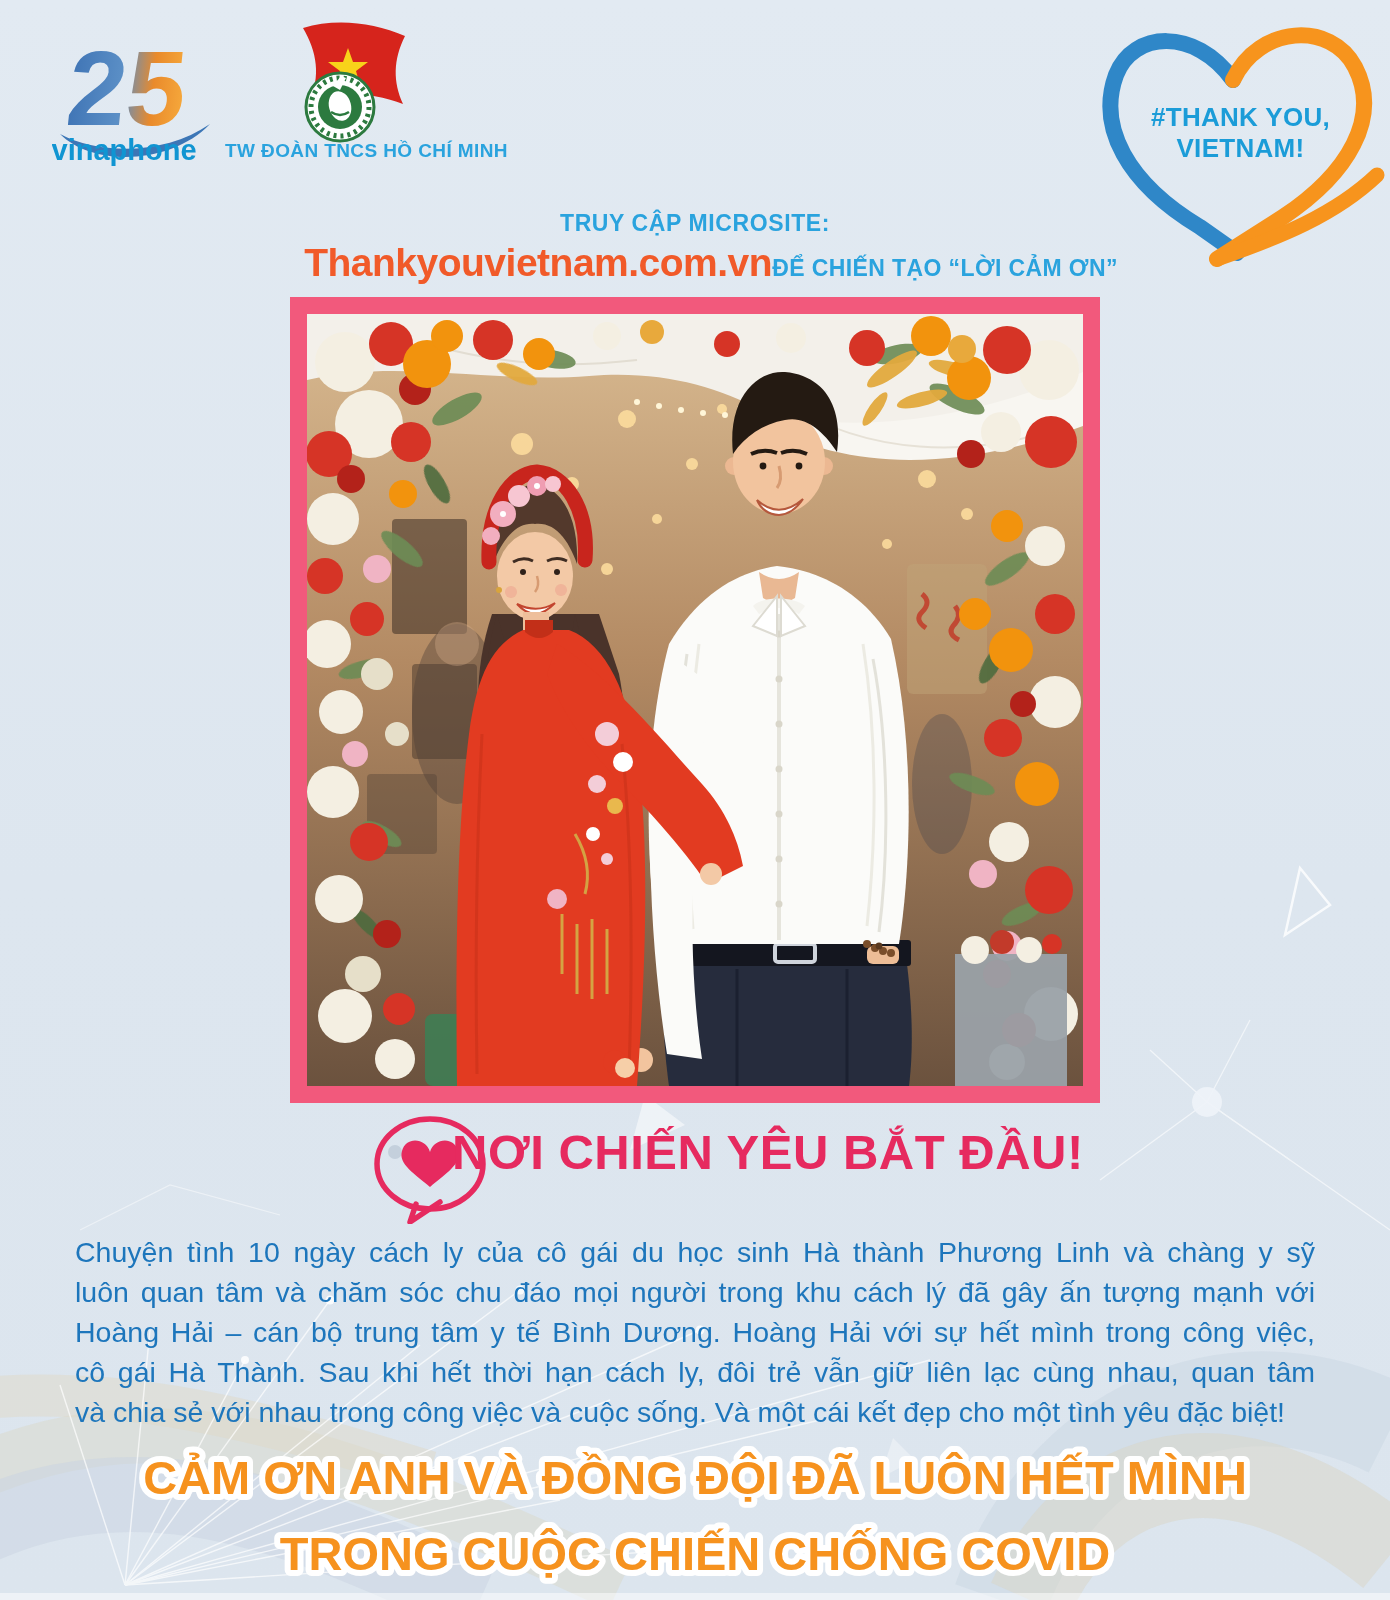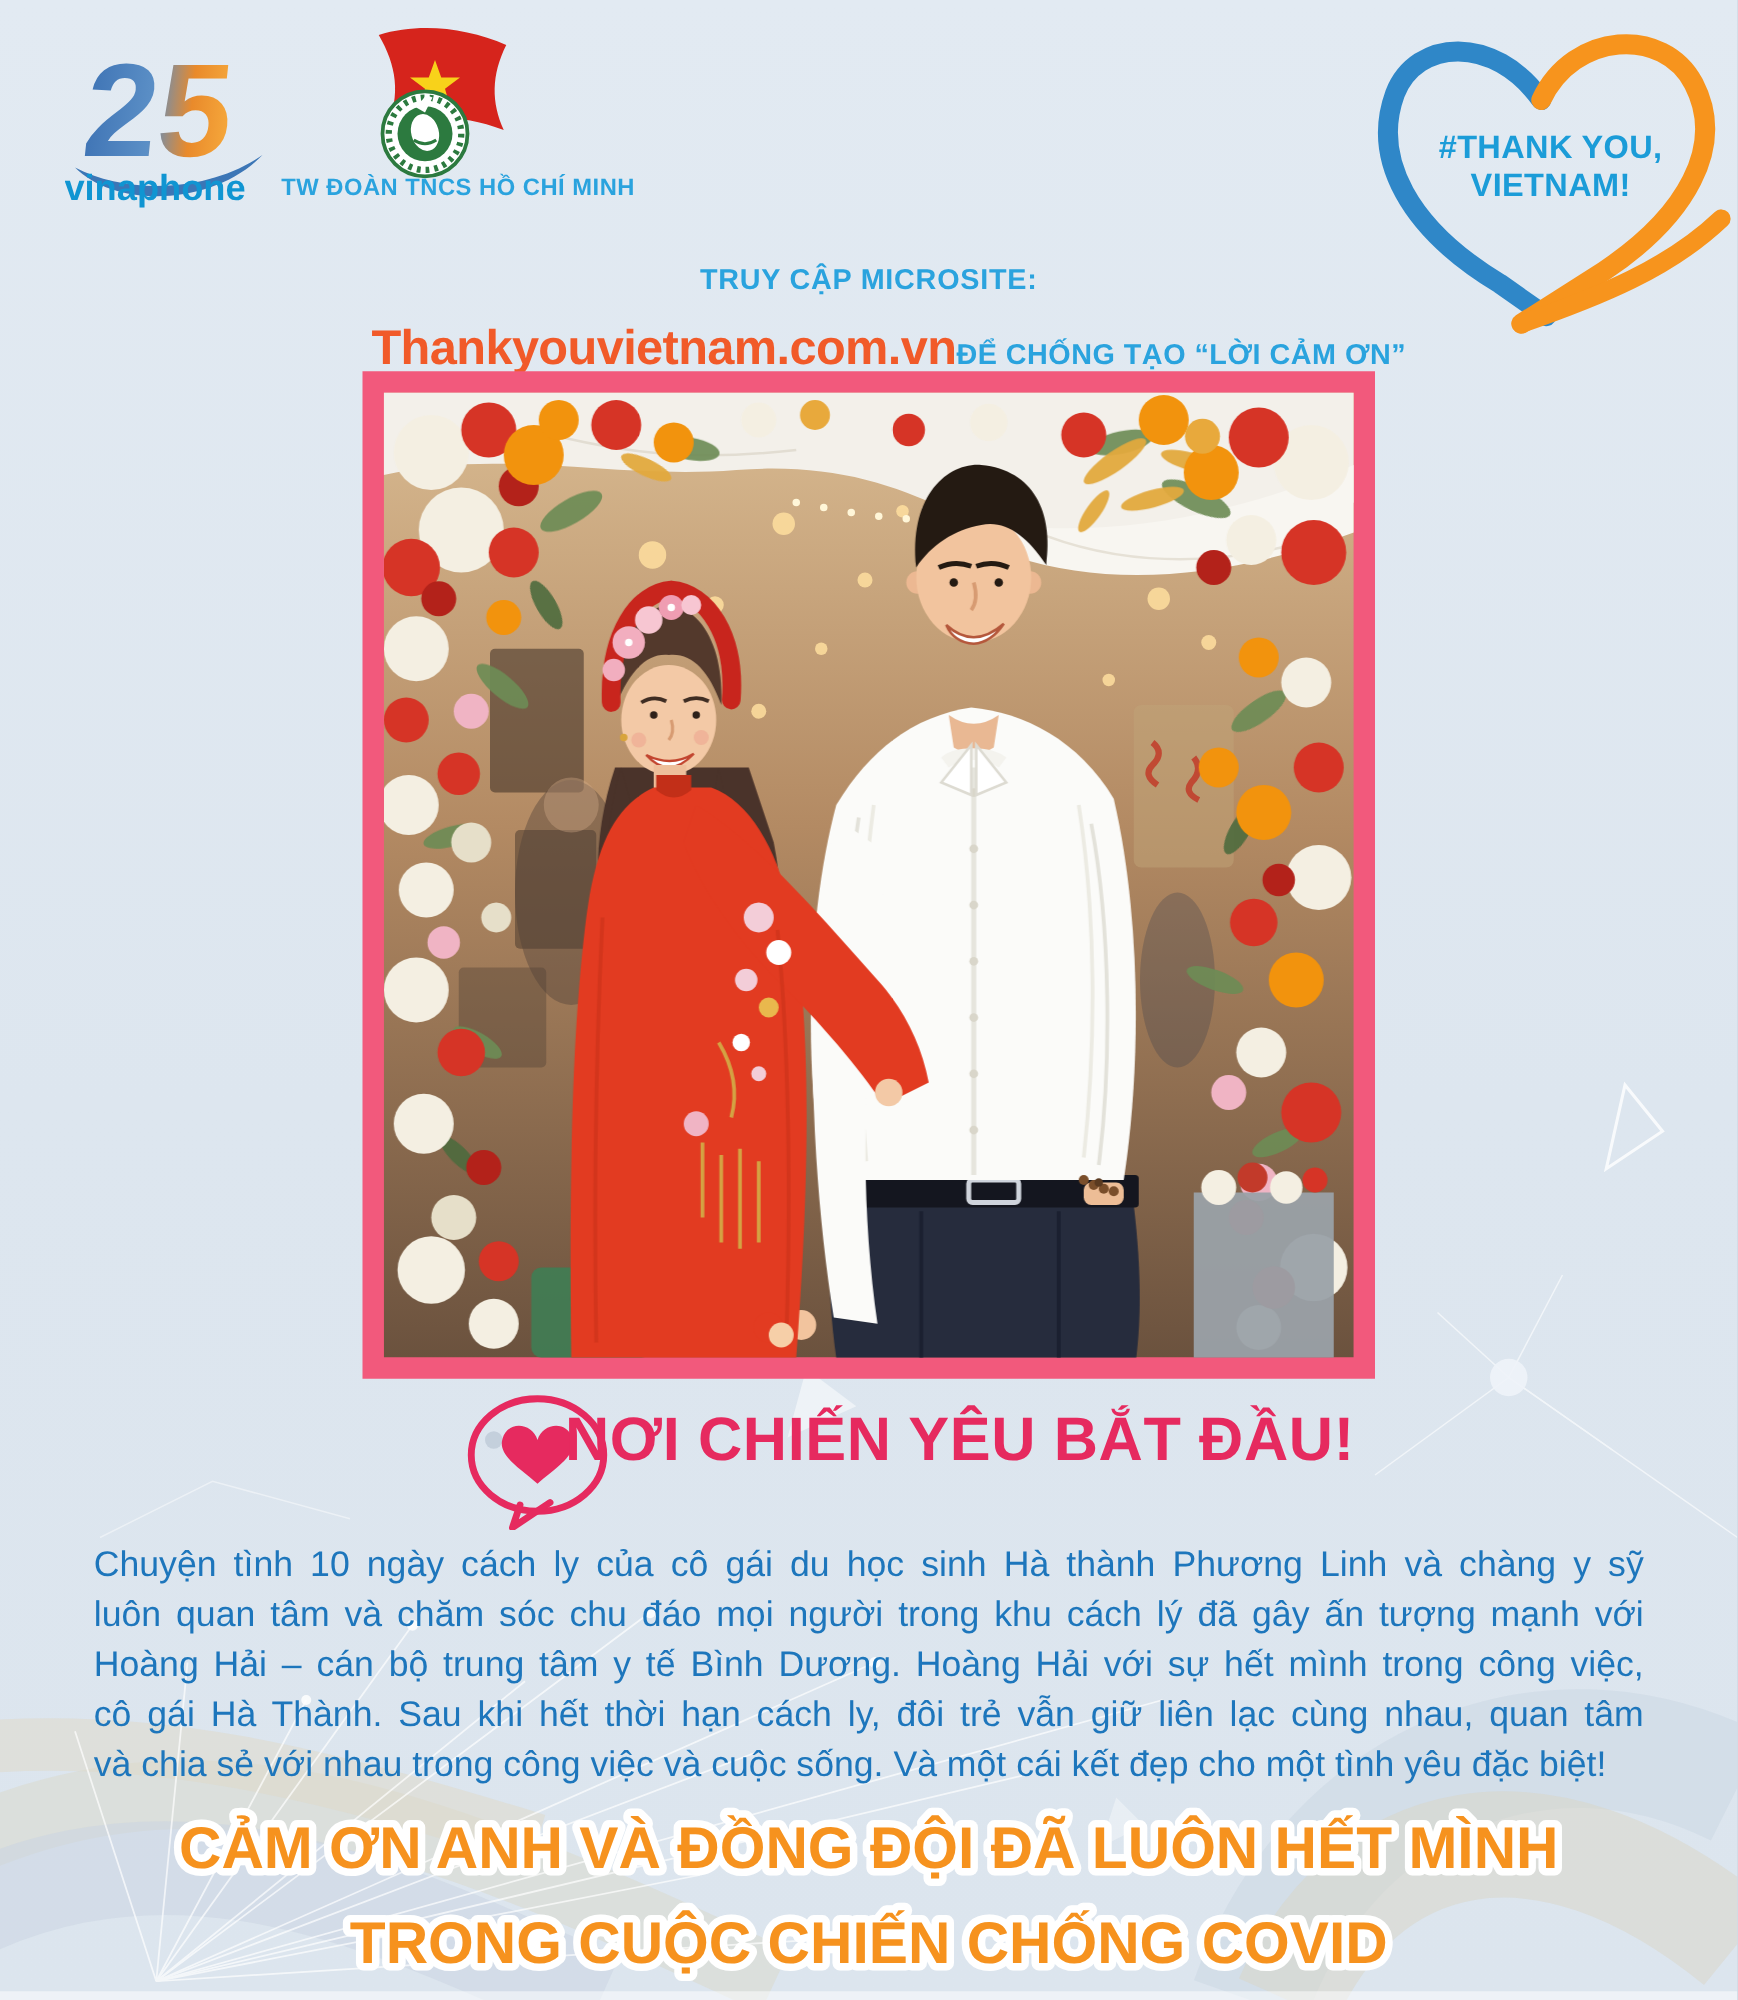"Thankyouvietnam.com.vn" .microsite .row { margin-top: 20px -> 4px }
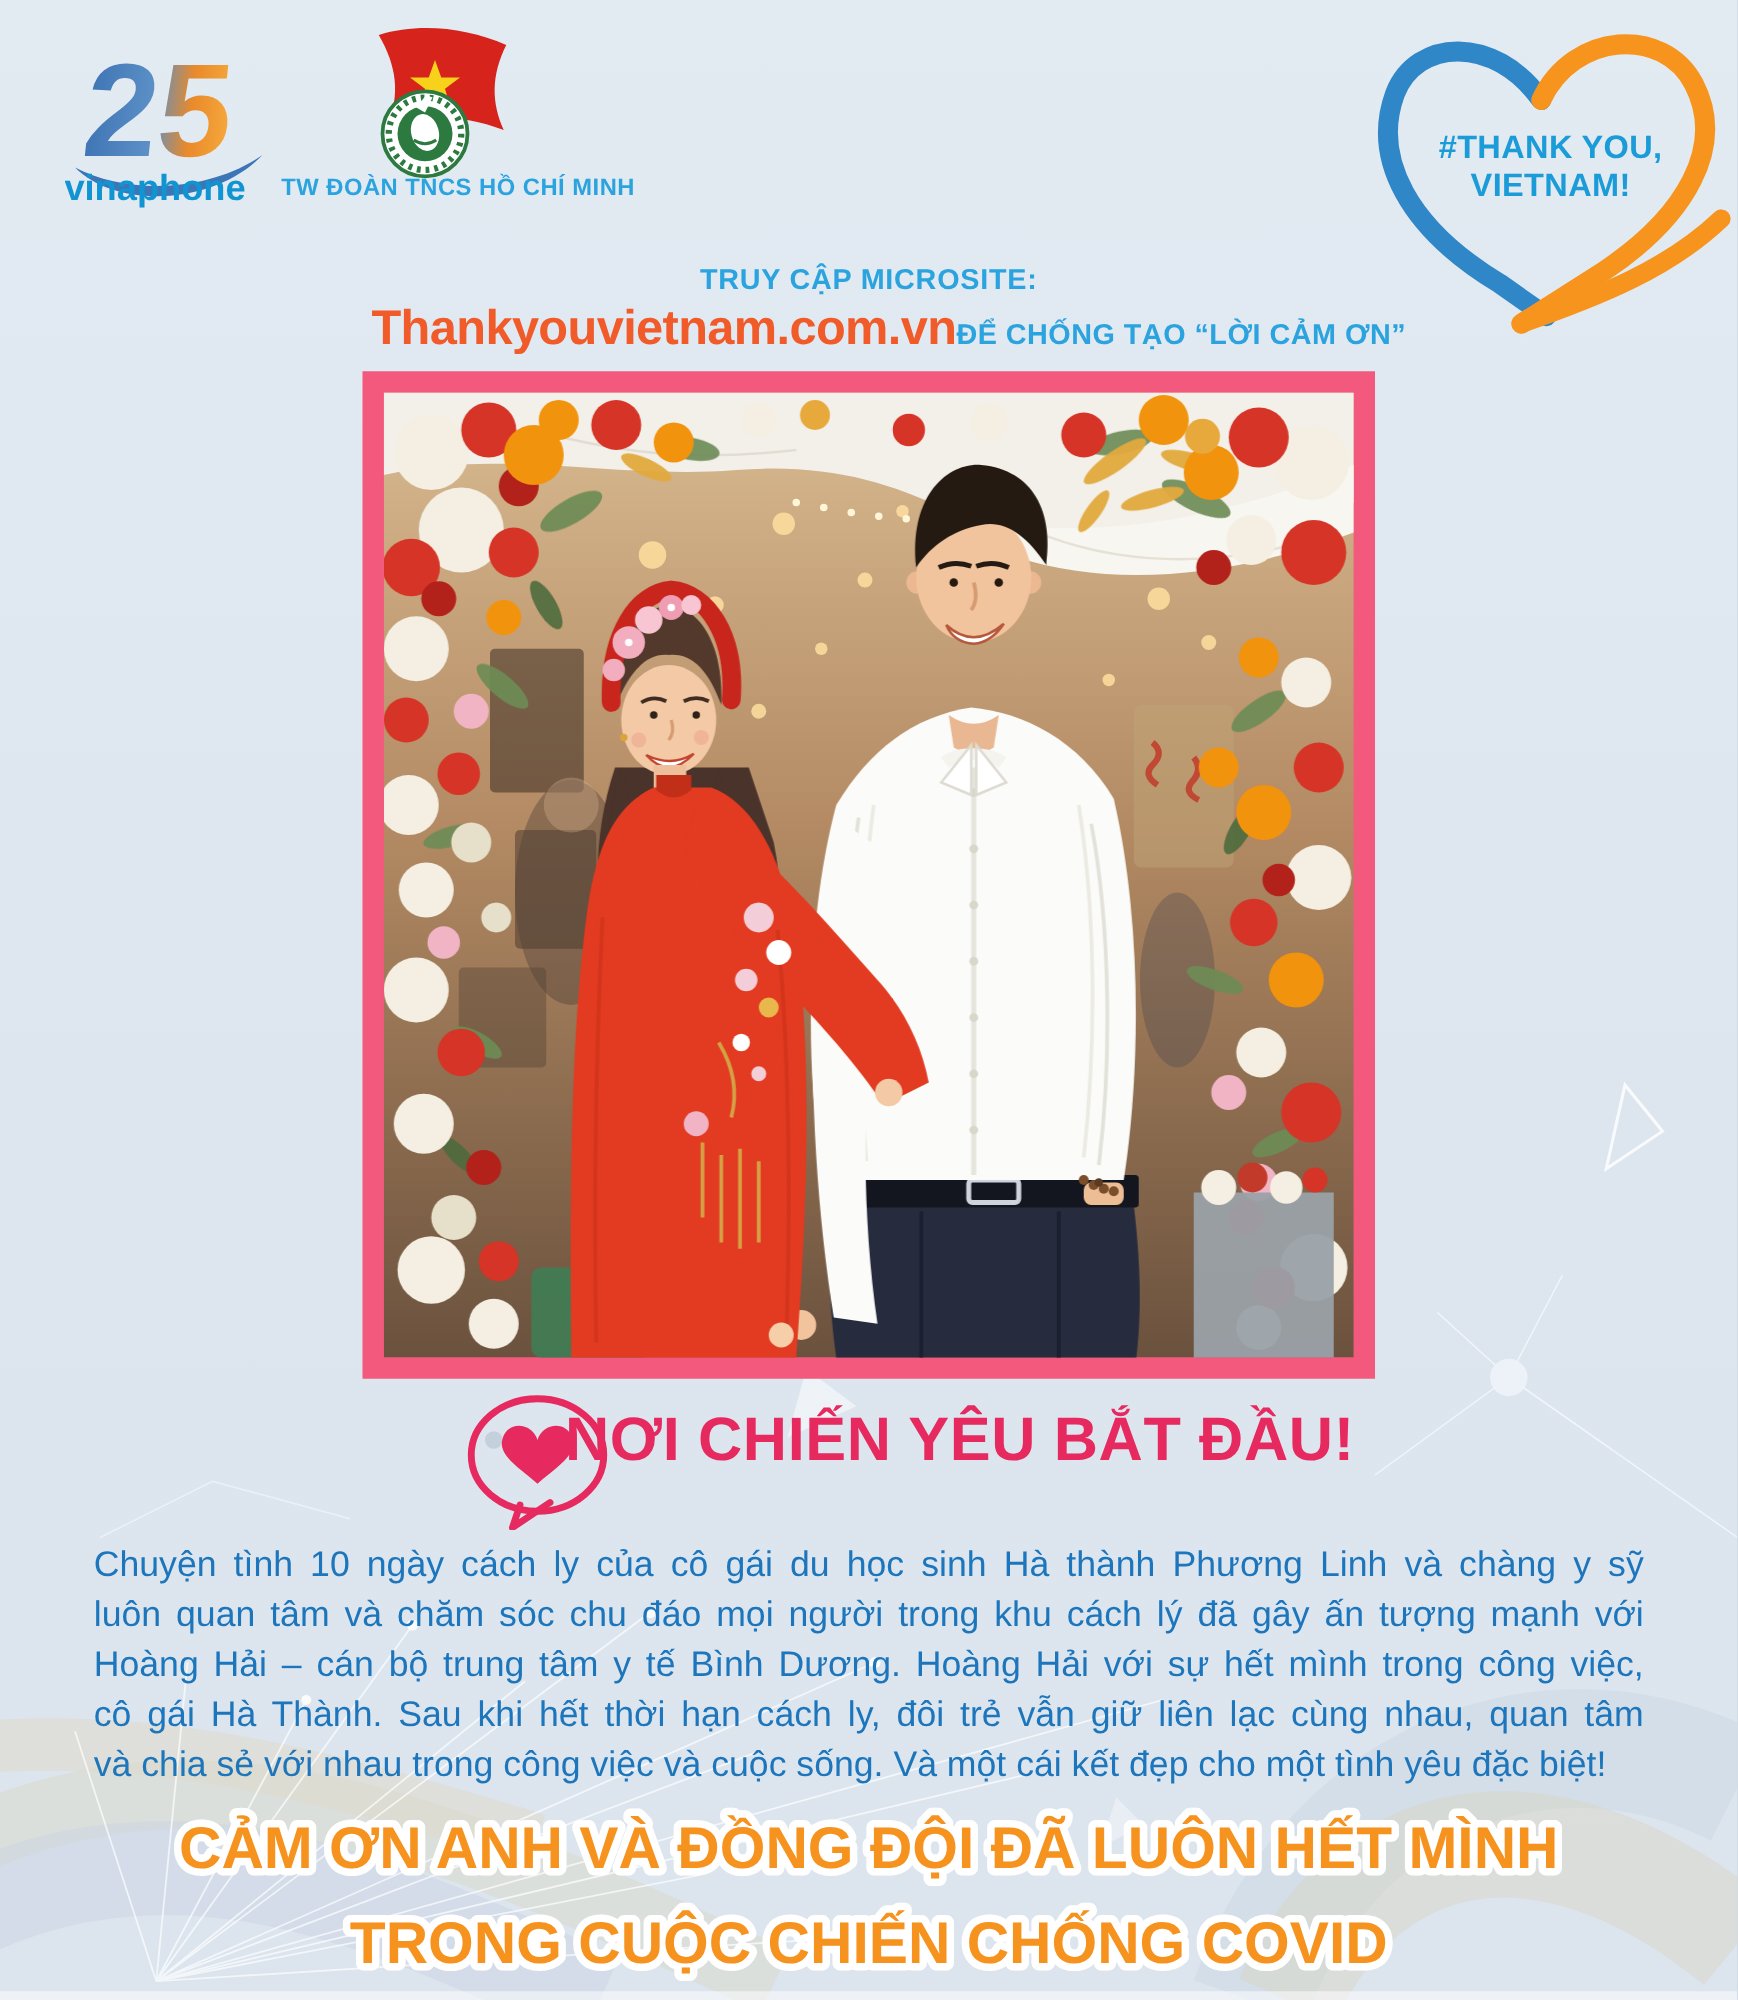"ĐỂ CHỐNG TẠO “LỜI CẢM" span.note { text: CHỐNG -> CHIẾN }
